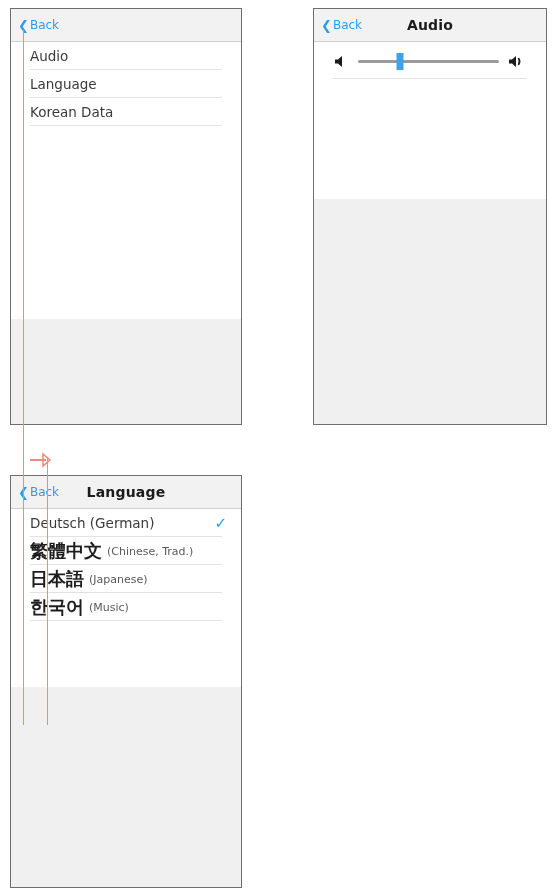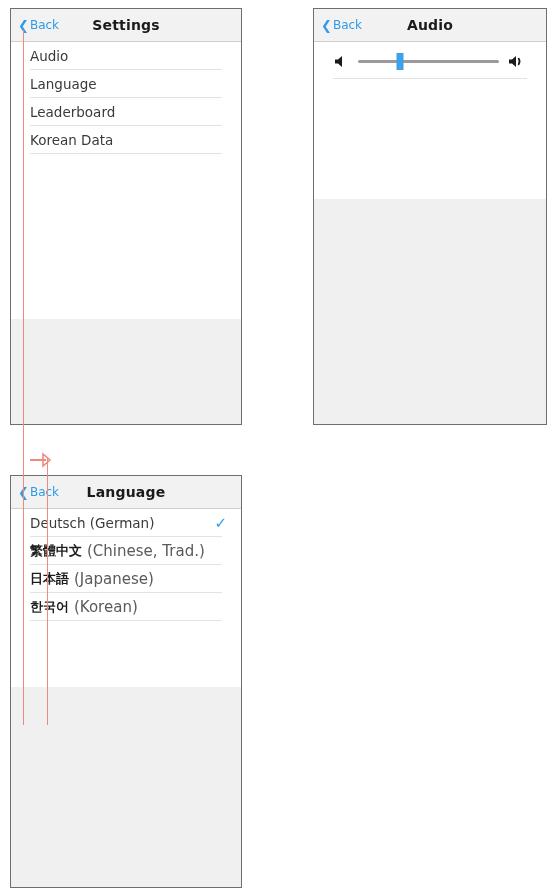"Settings" div.nav-title { html: <div>Settings</div> -> none }
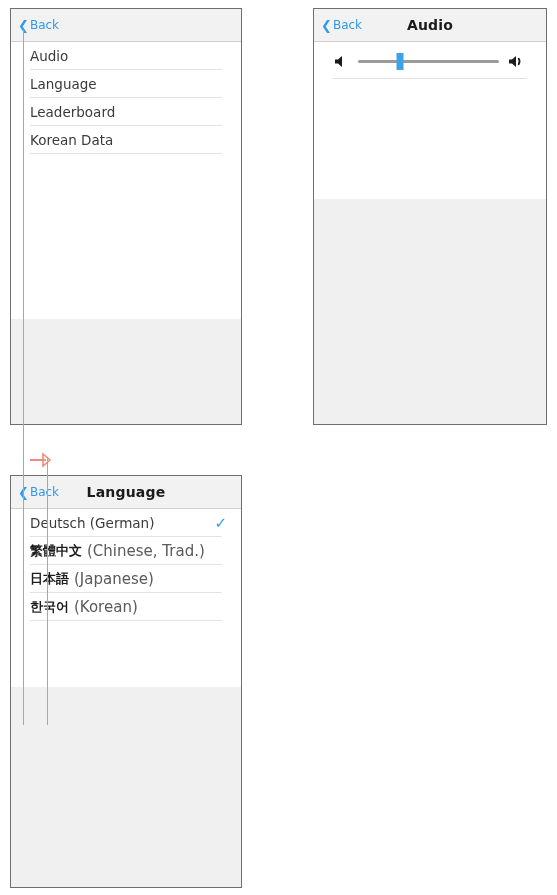"Leaderboard" li.row { html: <li> <span>Leaderboard</span> </li> -> none }
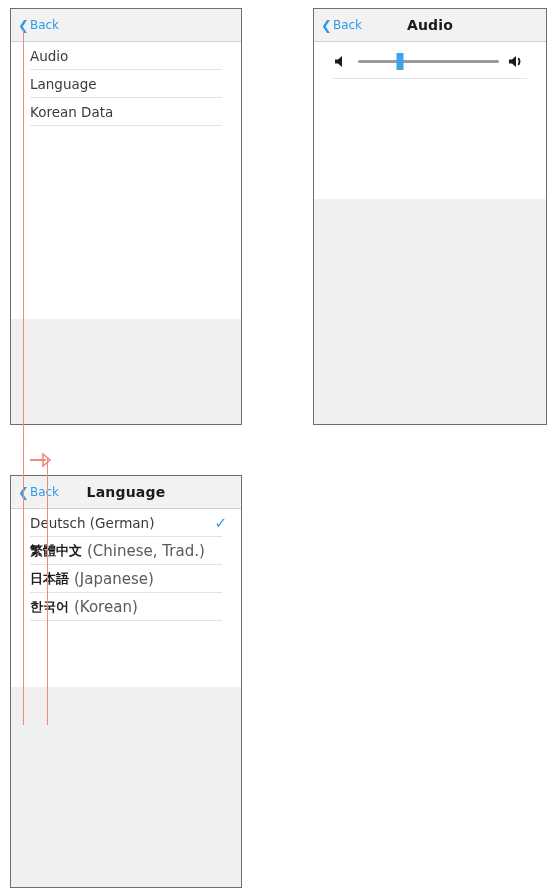"繁體中文" .row-label-cjk { font-size: 13px -> 18px }
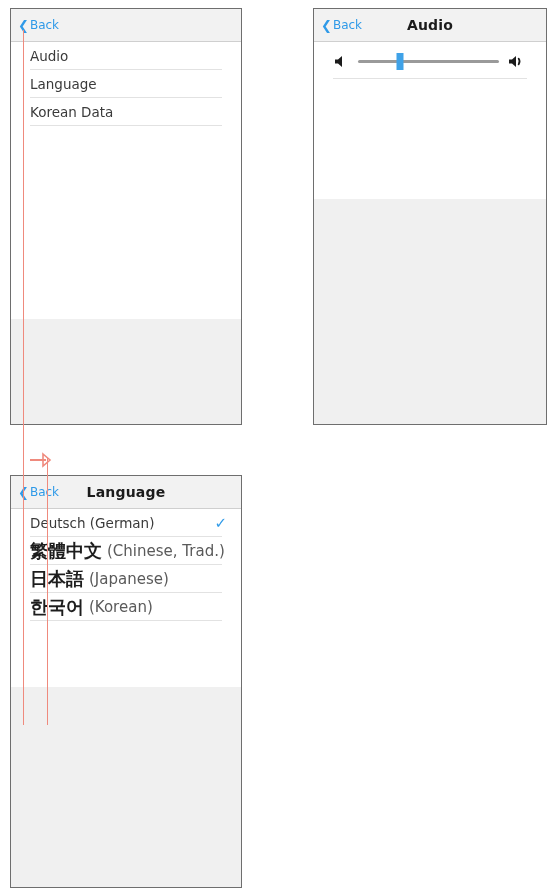"(Chinese, Trad.)" .row-sub { font-size: 15px -> 11px }
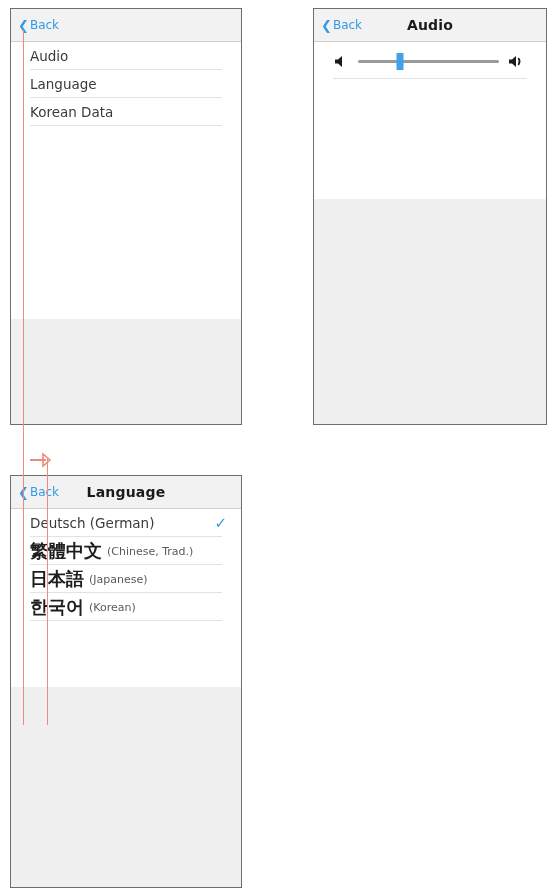"(Korean)" span.row-sub { text: Korean -> Music }
